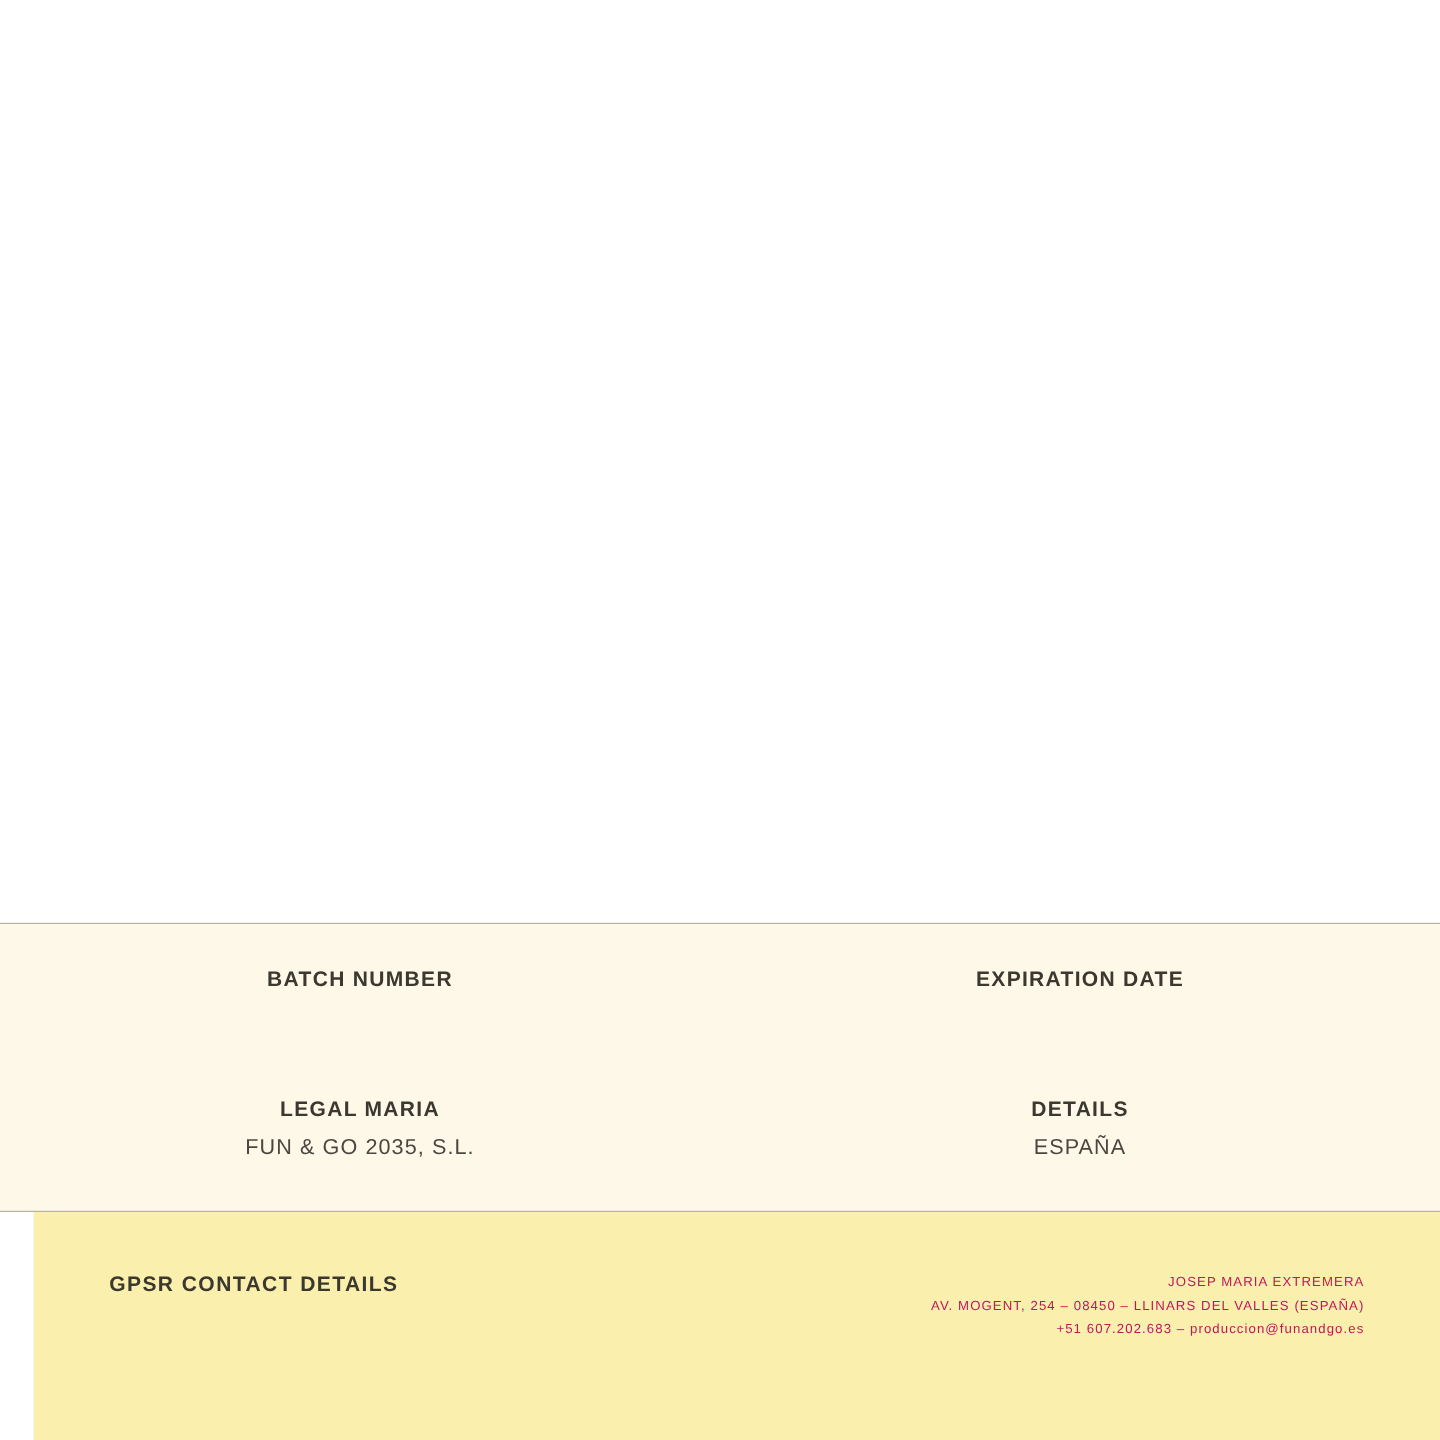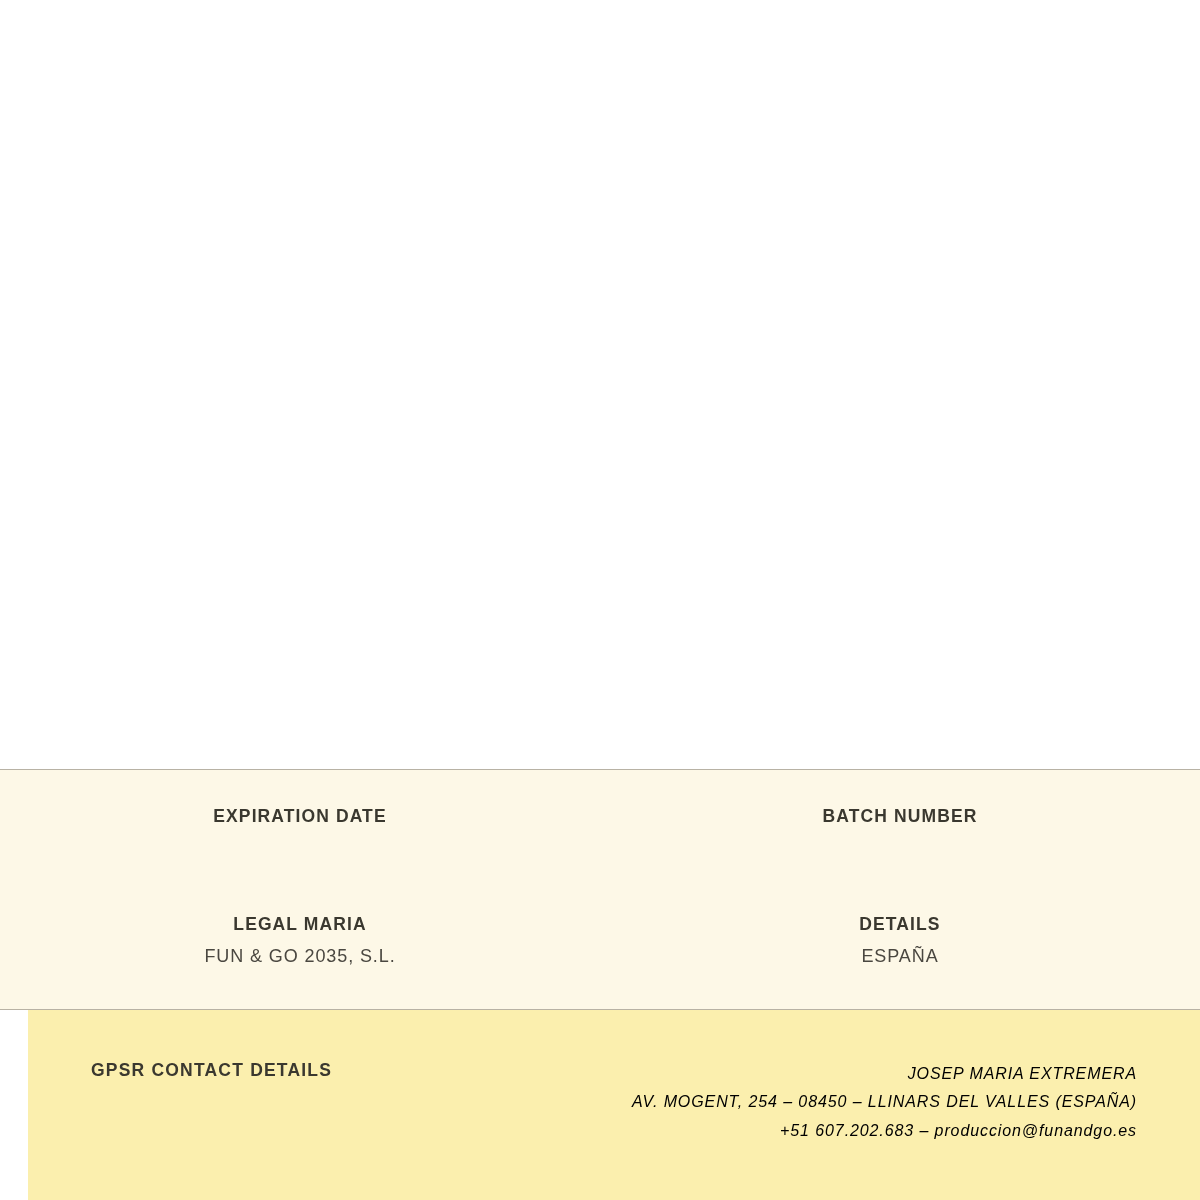"EXPIRATION DATE" div.info-col { order: before "BATCH NUMBER" -> after "BATCH NUMBER" }
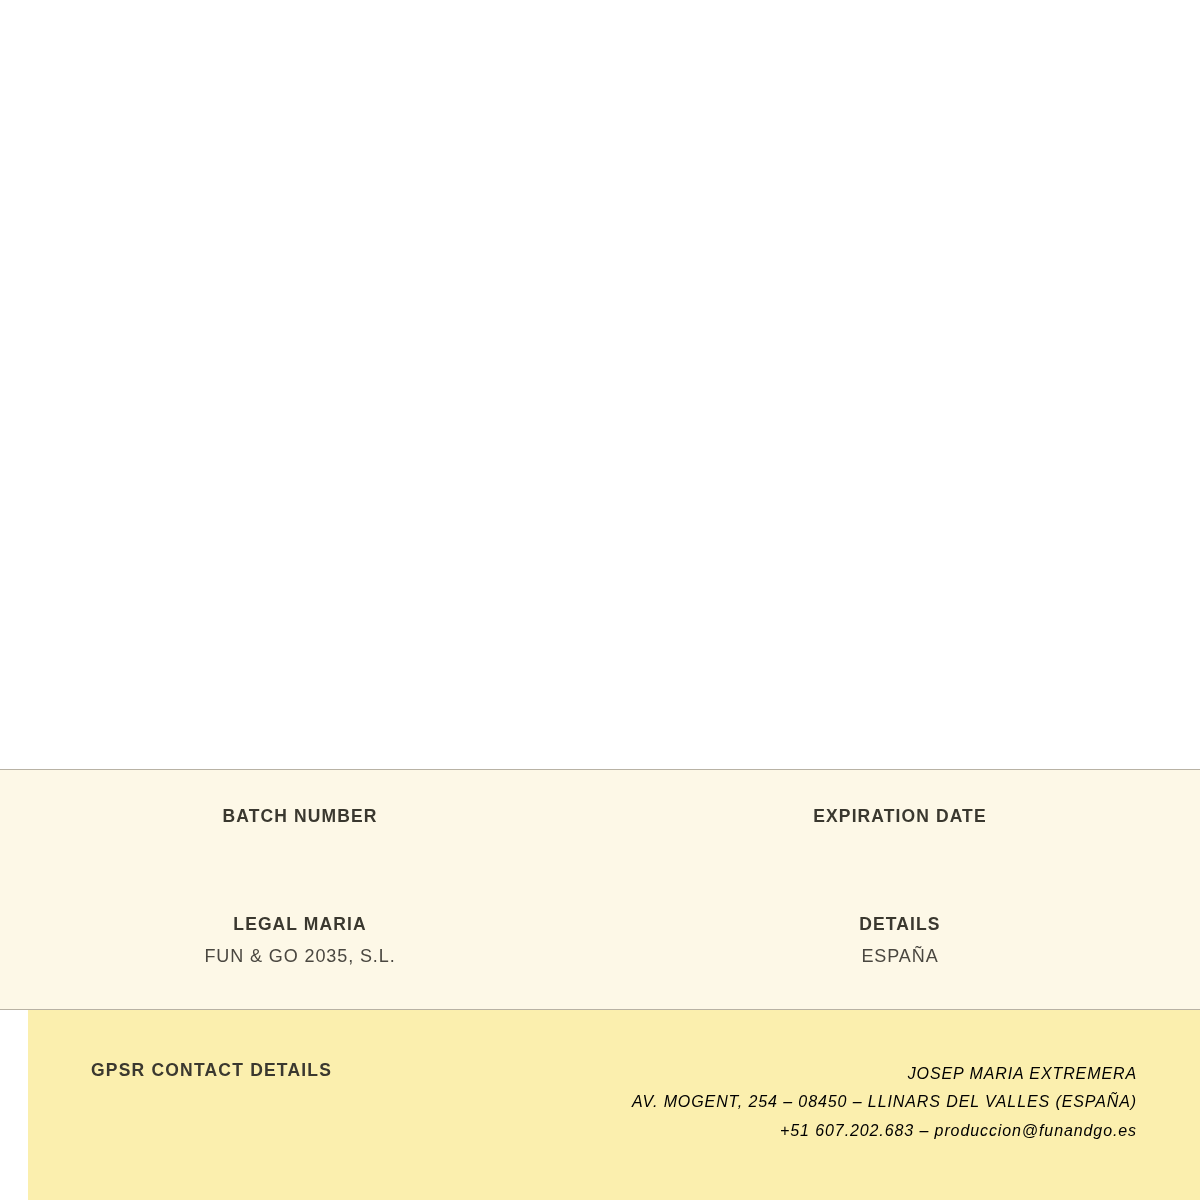"JOSEP MARIA EXTREMERA" .gpsr-line { color: #000000 -> #be185d; font-size: 16px -> 11px; font-style: italic -> none }
